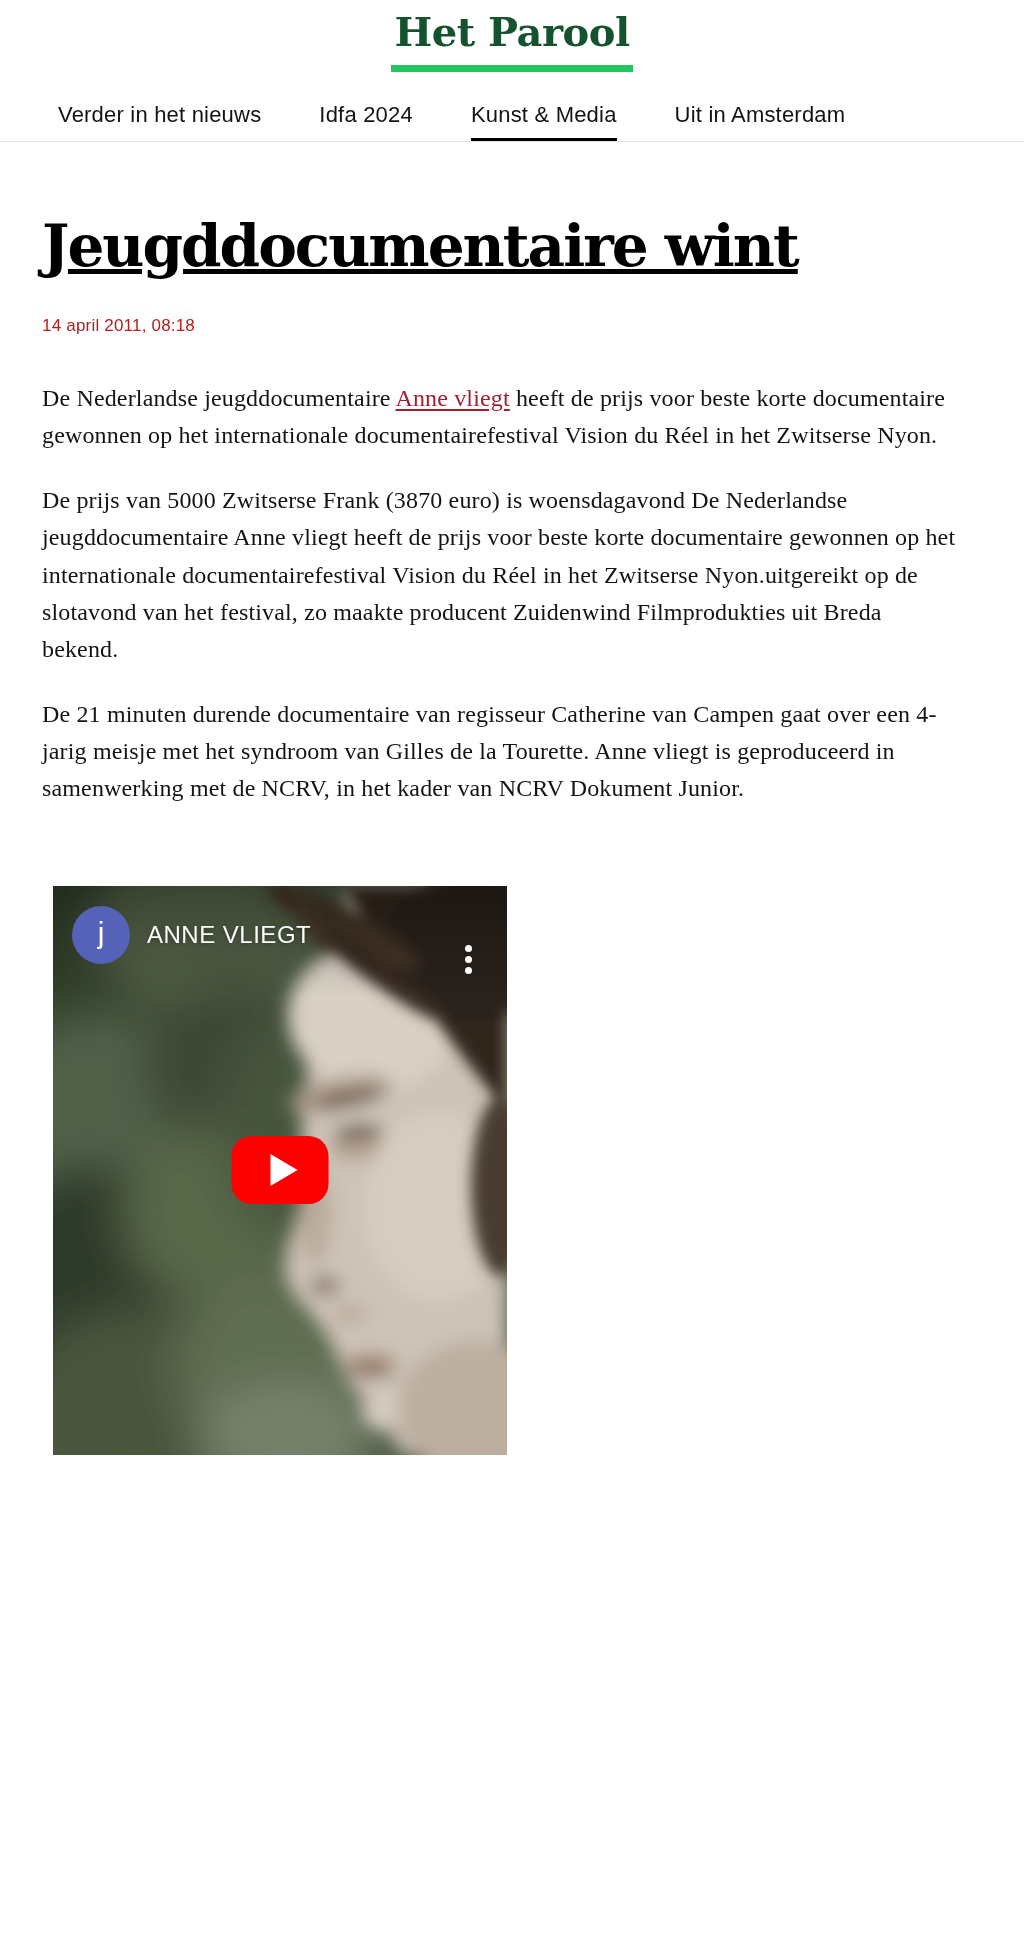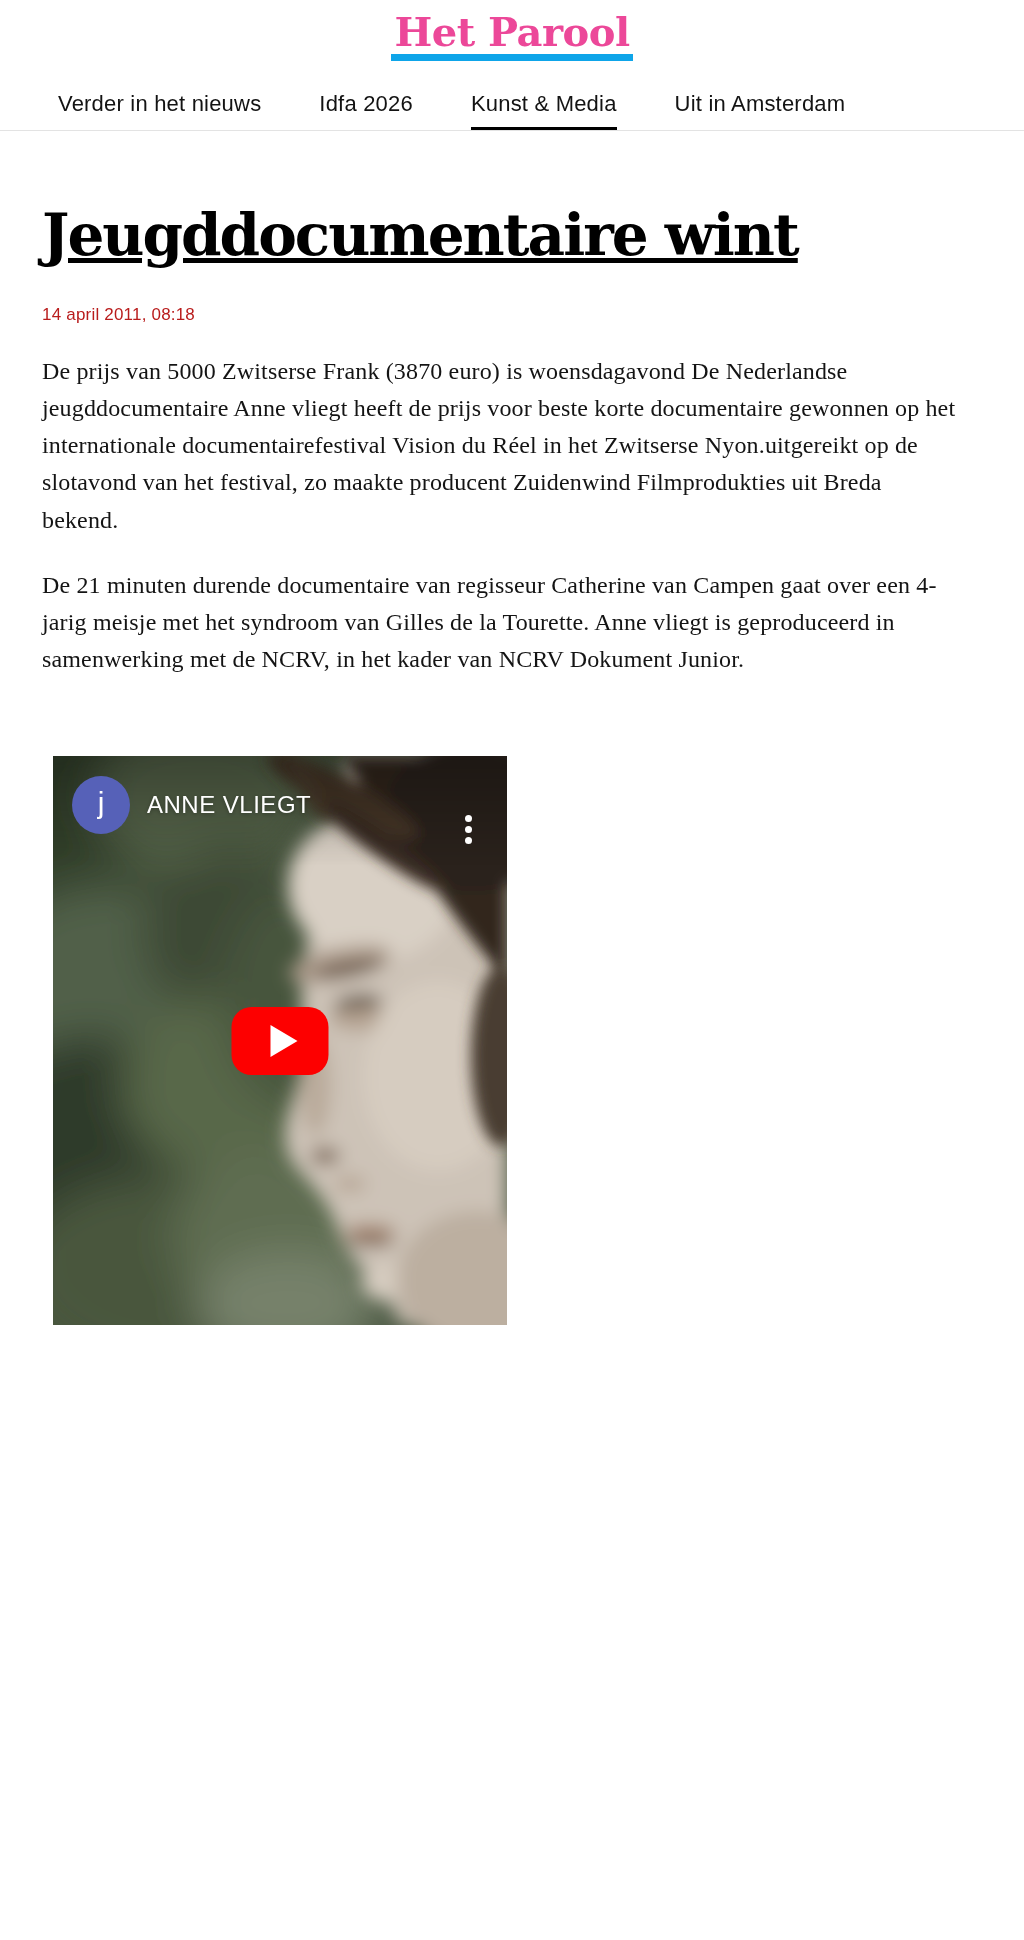"Het Parool" .logo { border-bottom: 7px solid #0ea5e9 -> 7px solid #22c55e; color: #ec4899 -> #14532d; padding: 0 3px 1px 3px -> 0 3px 12px 3px }
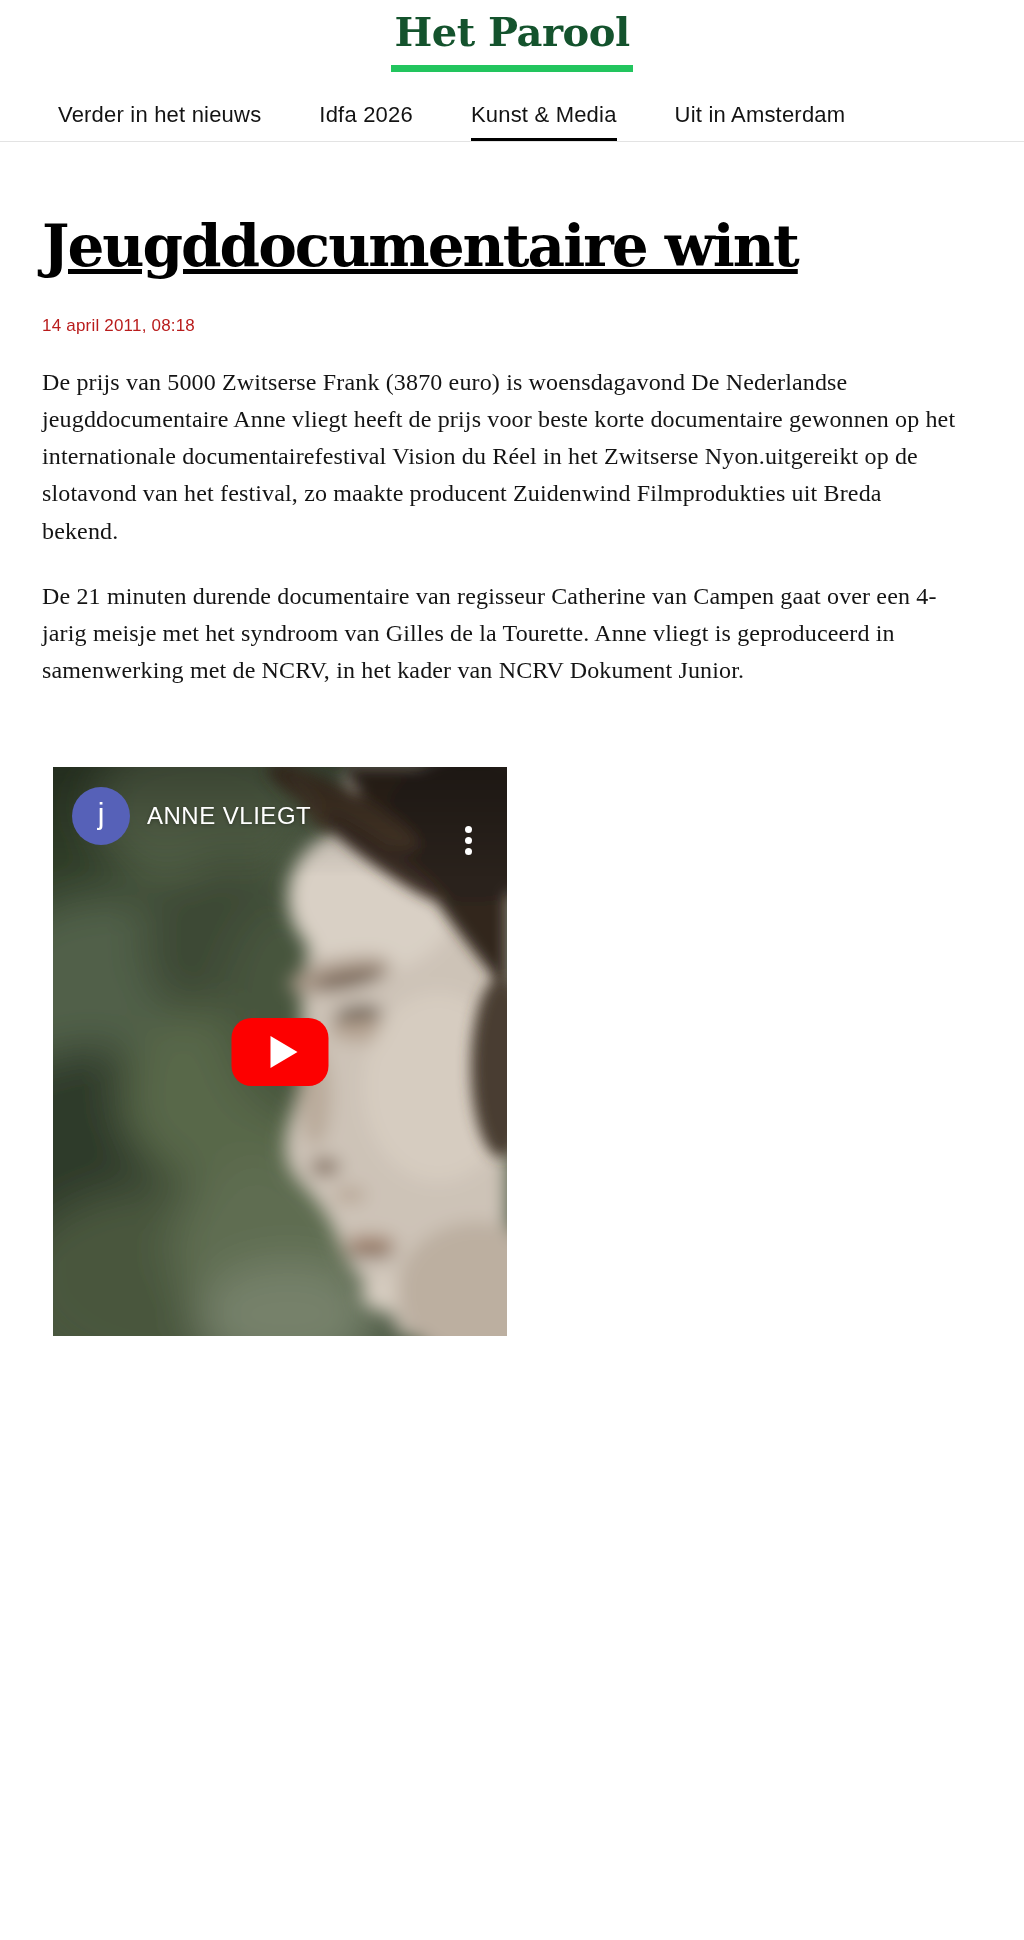"Idfa 2026" a.nav-item { text: 2026 -> 2024 }
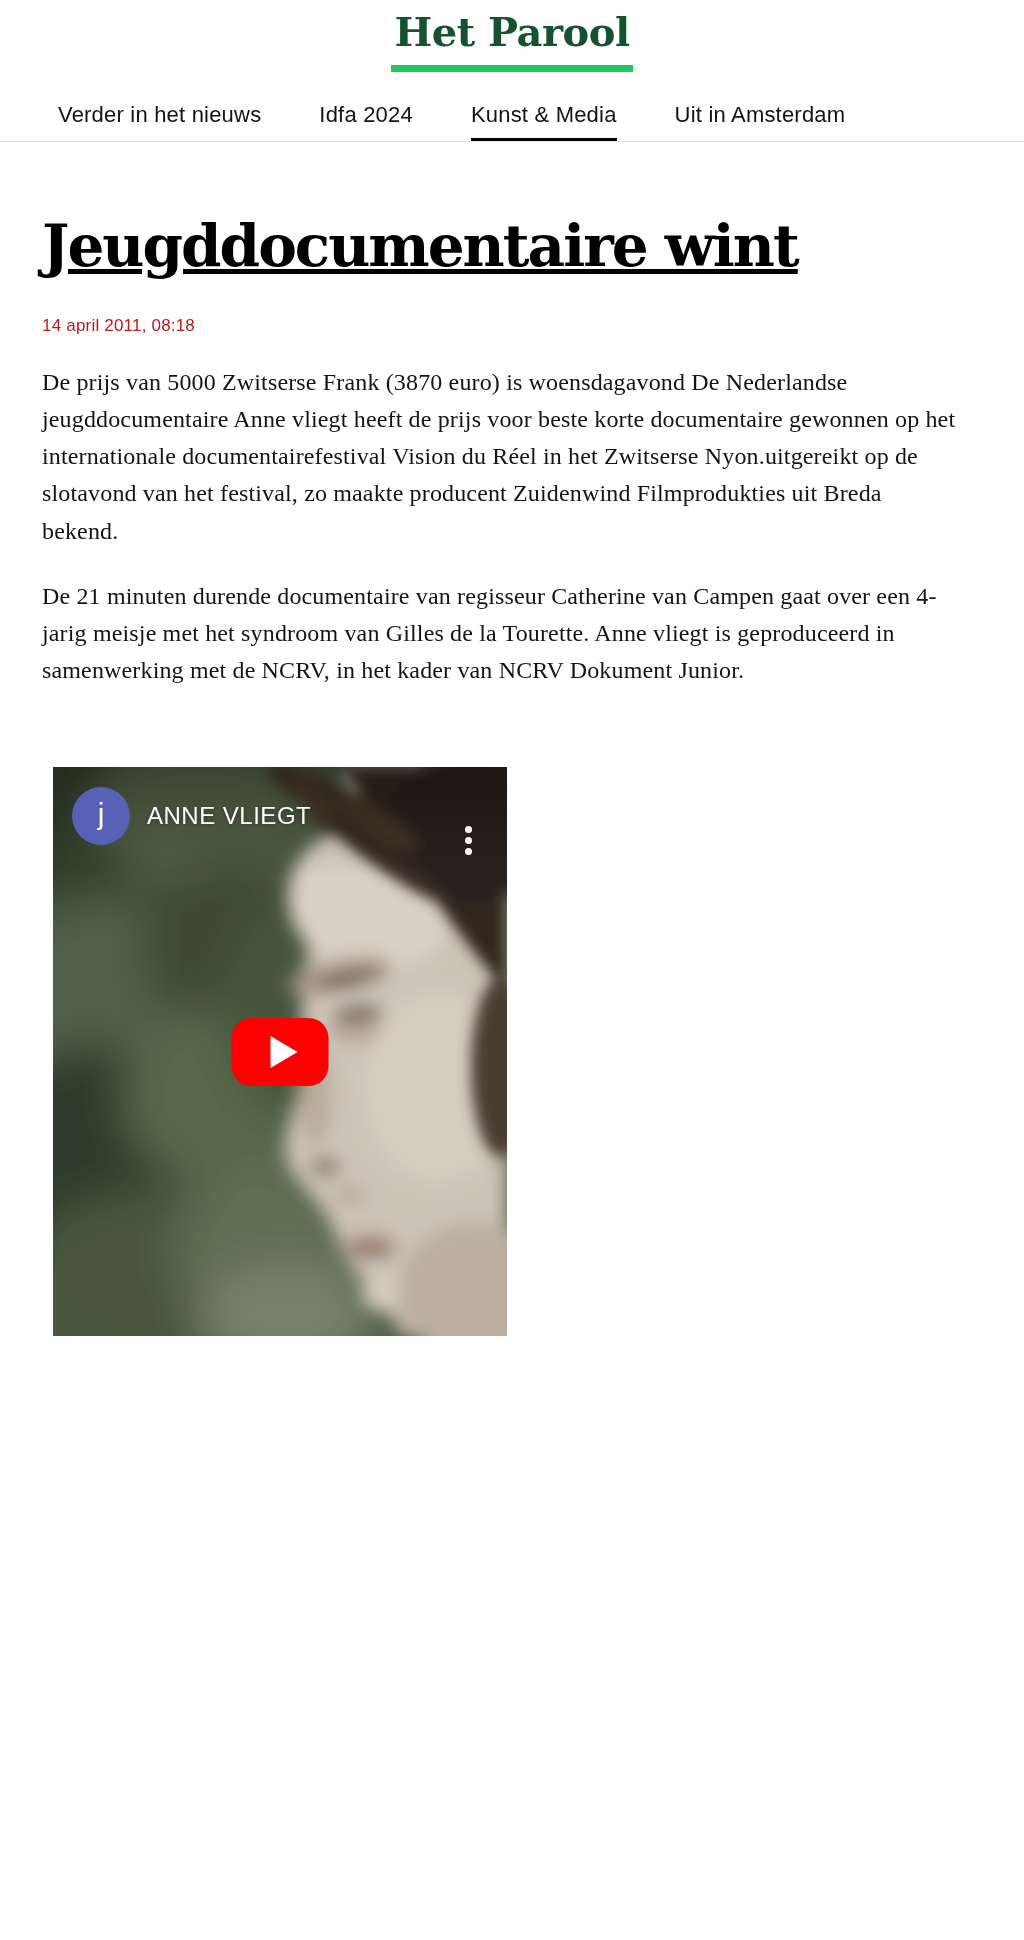"De Nederlandse jeugddocumentaire Anne" p.body-par { html: none -> <p><span>De Nederlandse jeugddocumentaire </span><a>Anne vliegt</a><span> heeft de prijs voor beste korte documentaire gewonnen op het internationale documentairefestival Vision du Réel in het Zwitserse Nyon.</span></p> }
